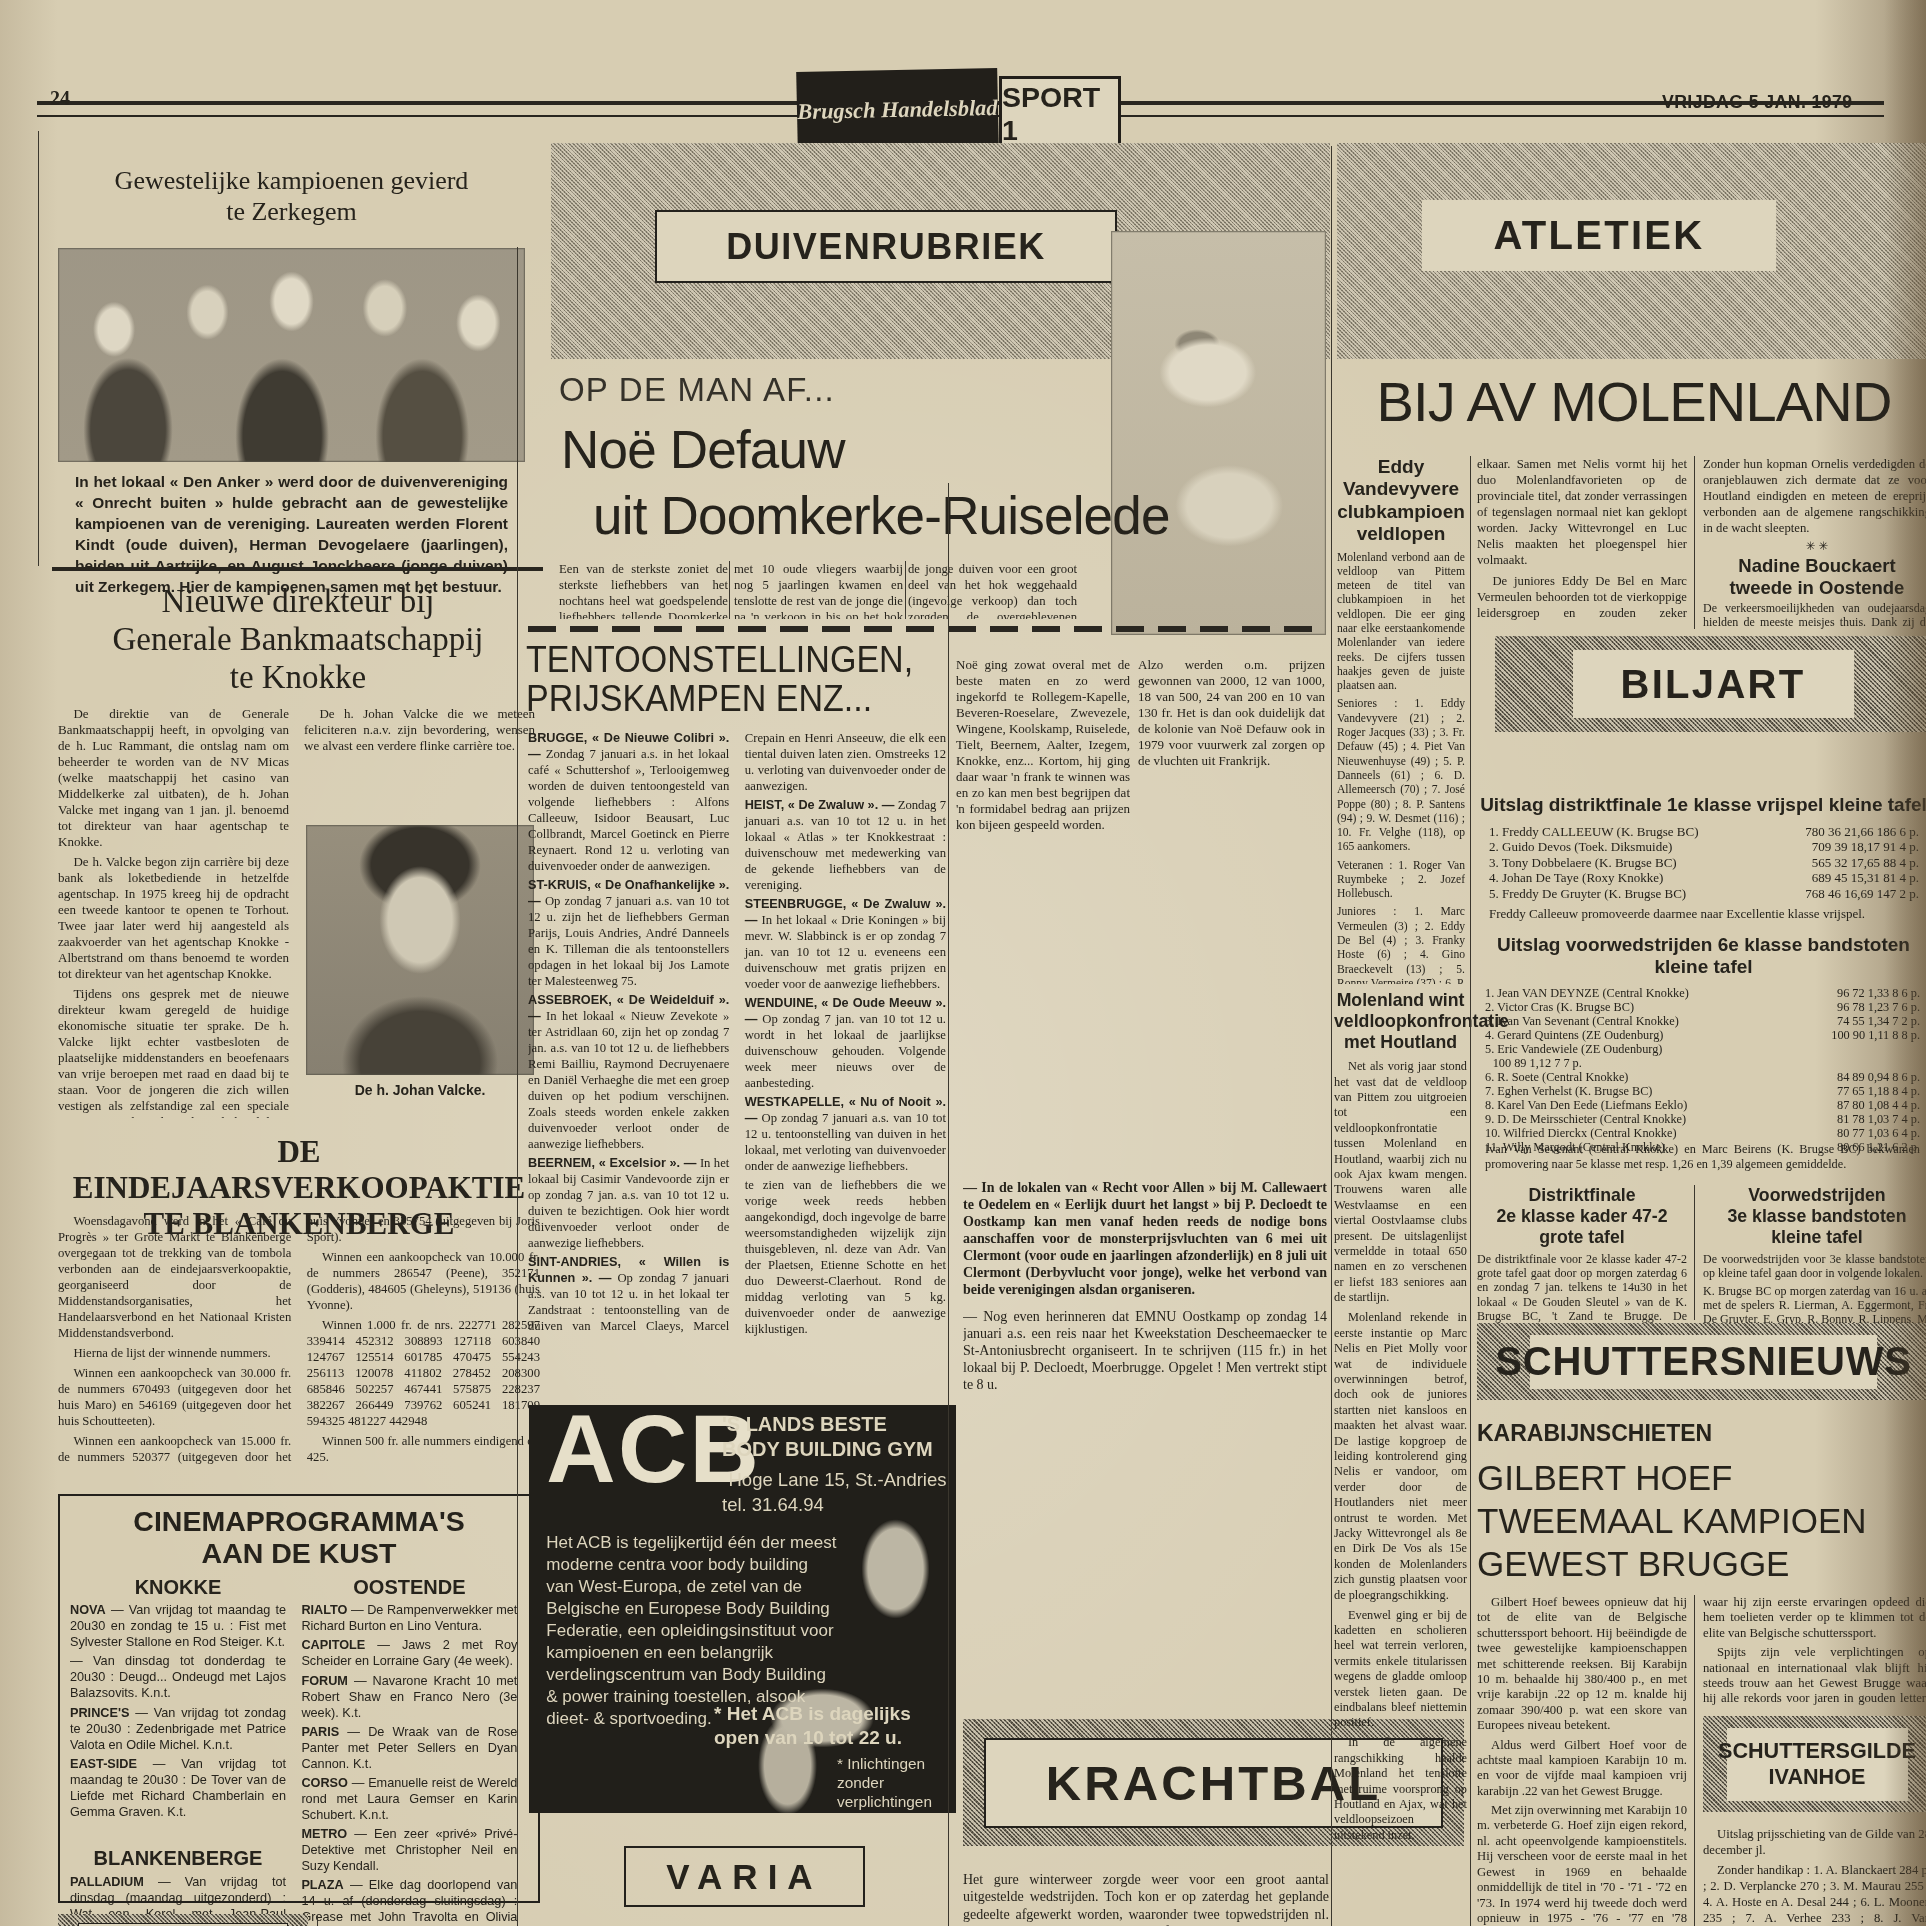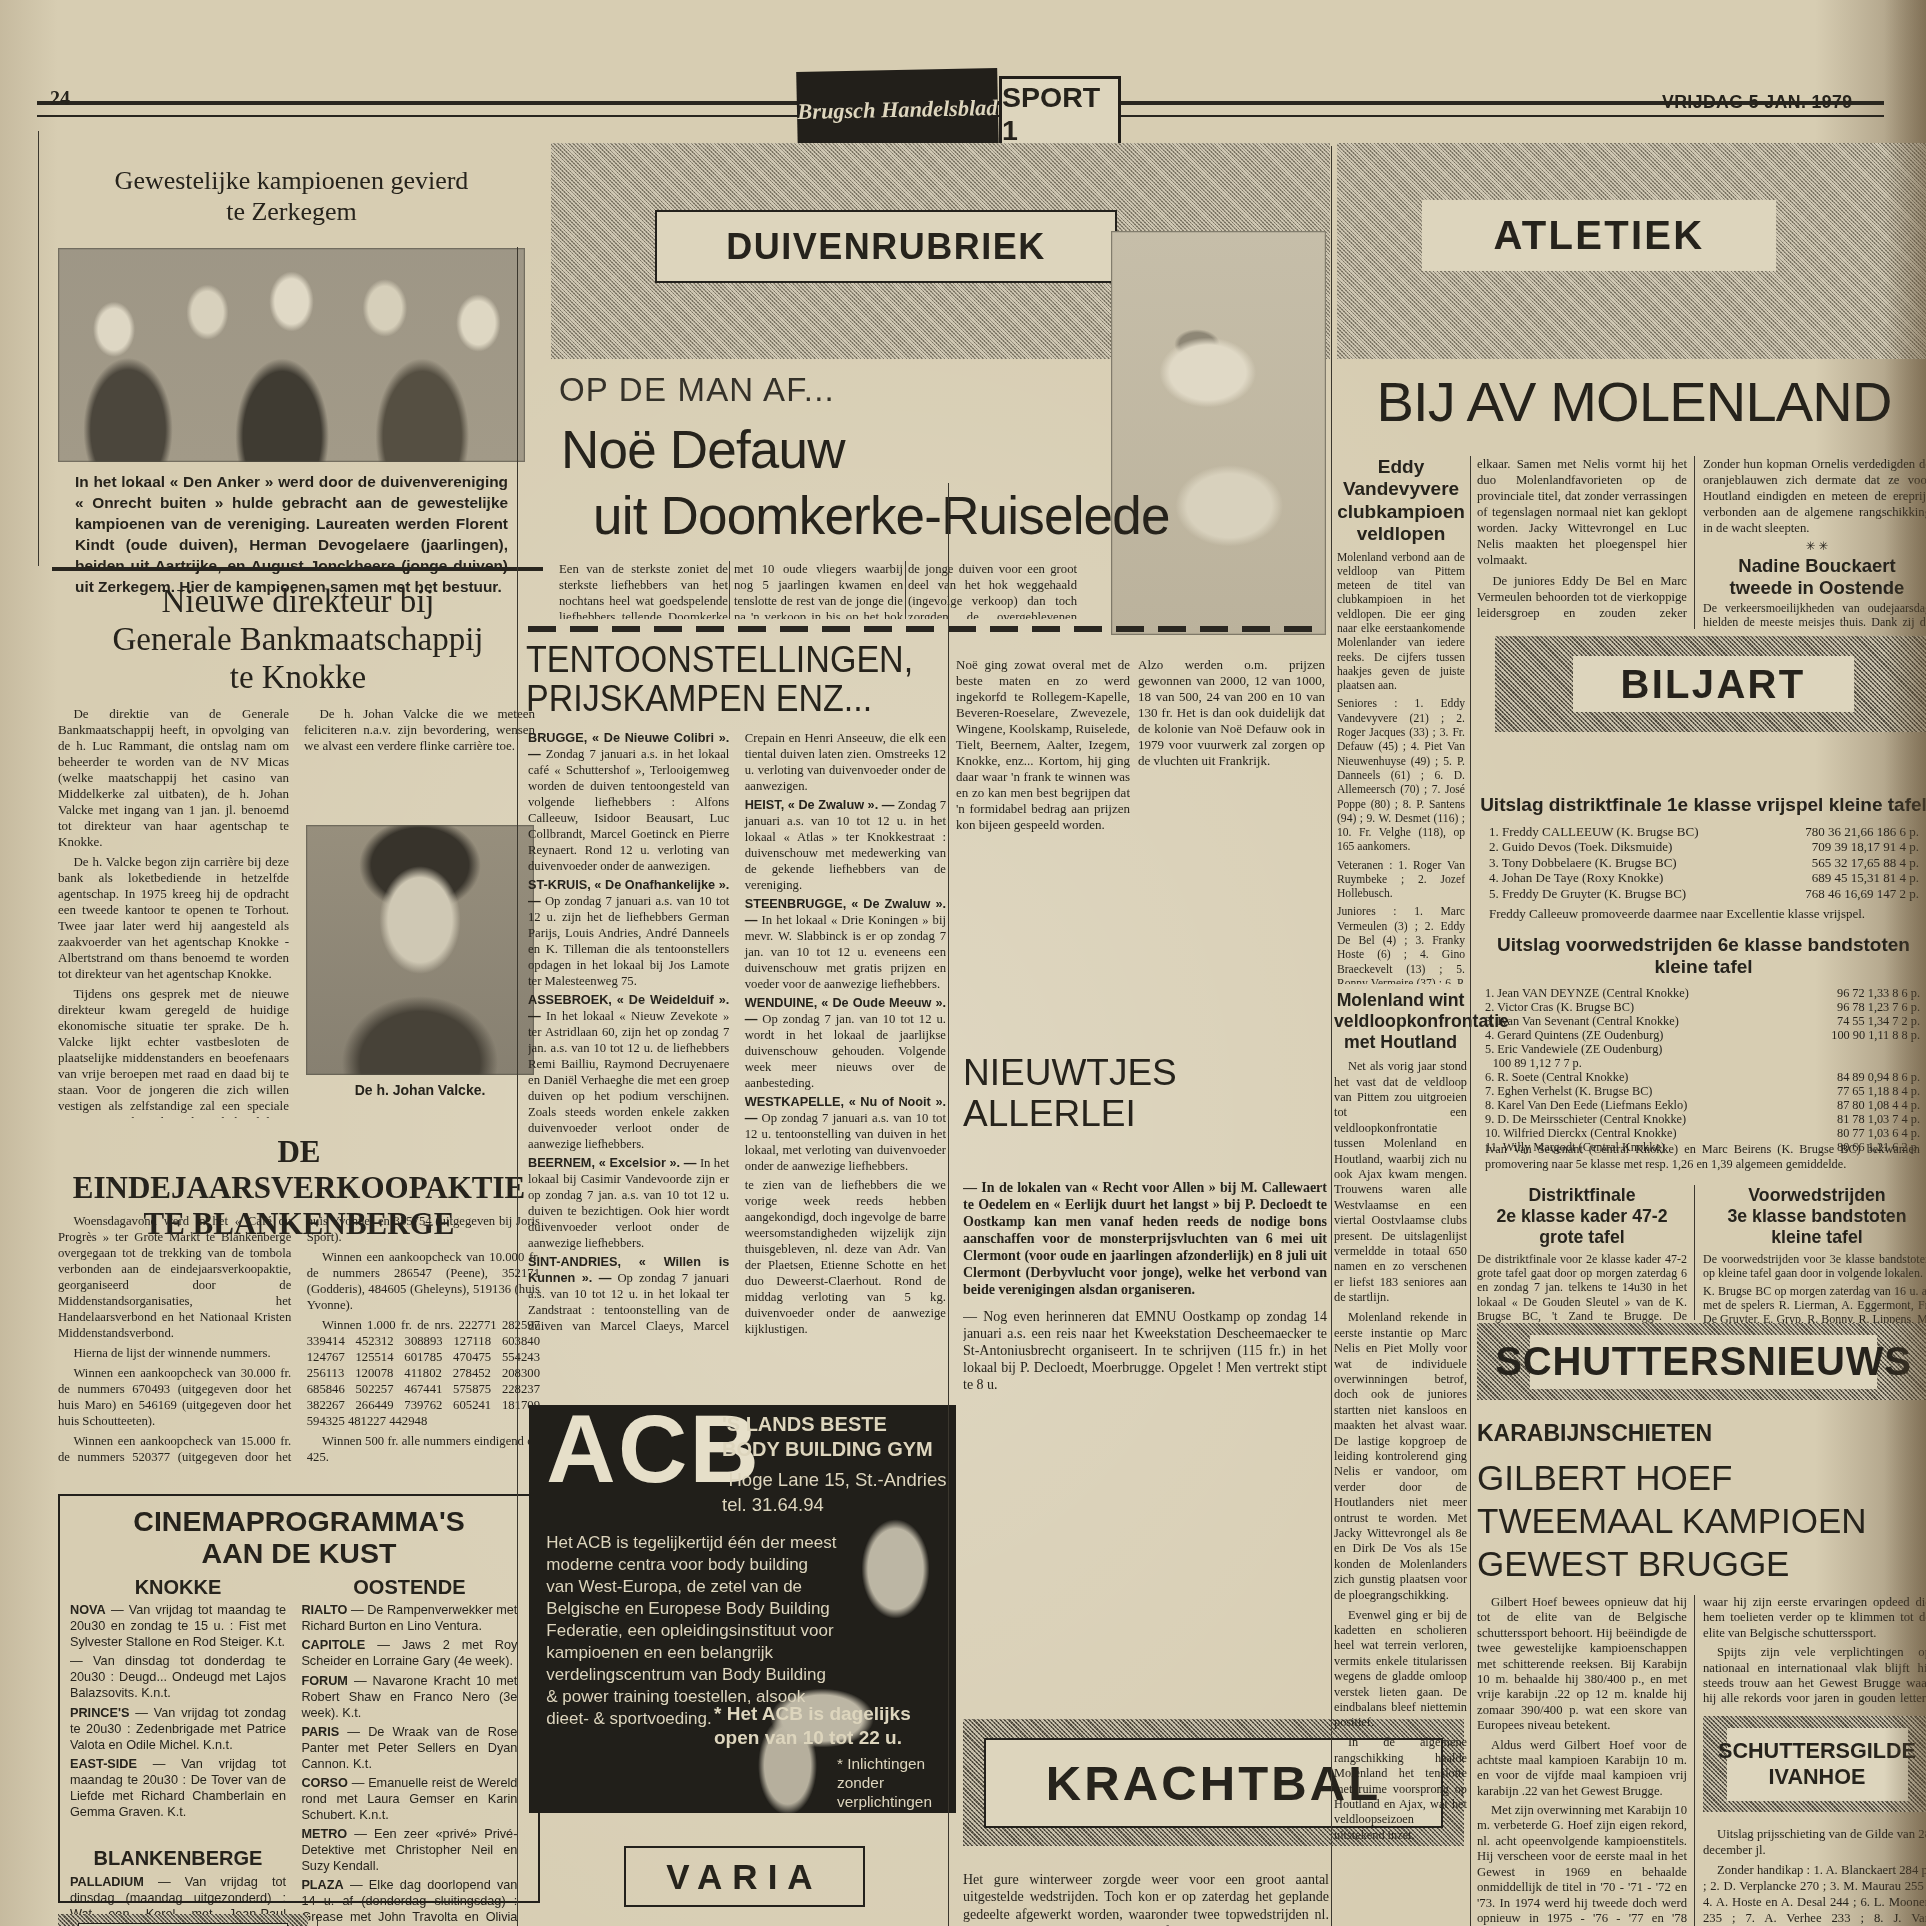"BILJART" div.label { height: 56px -> 68px }
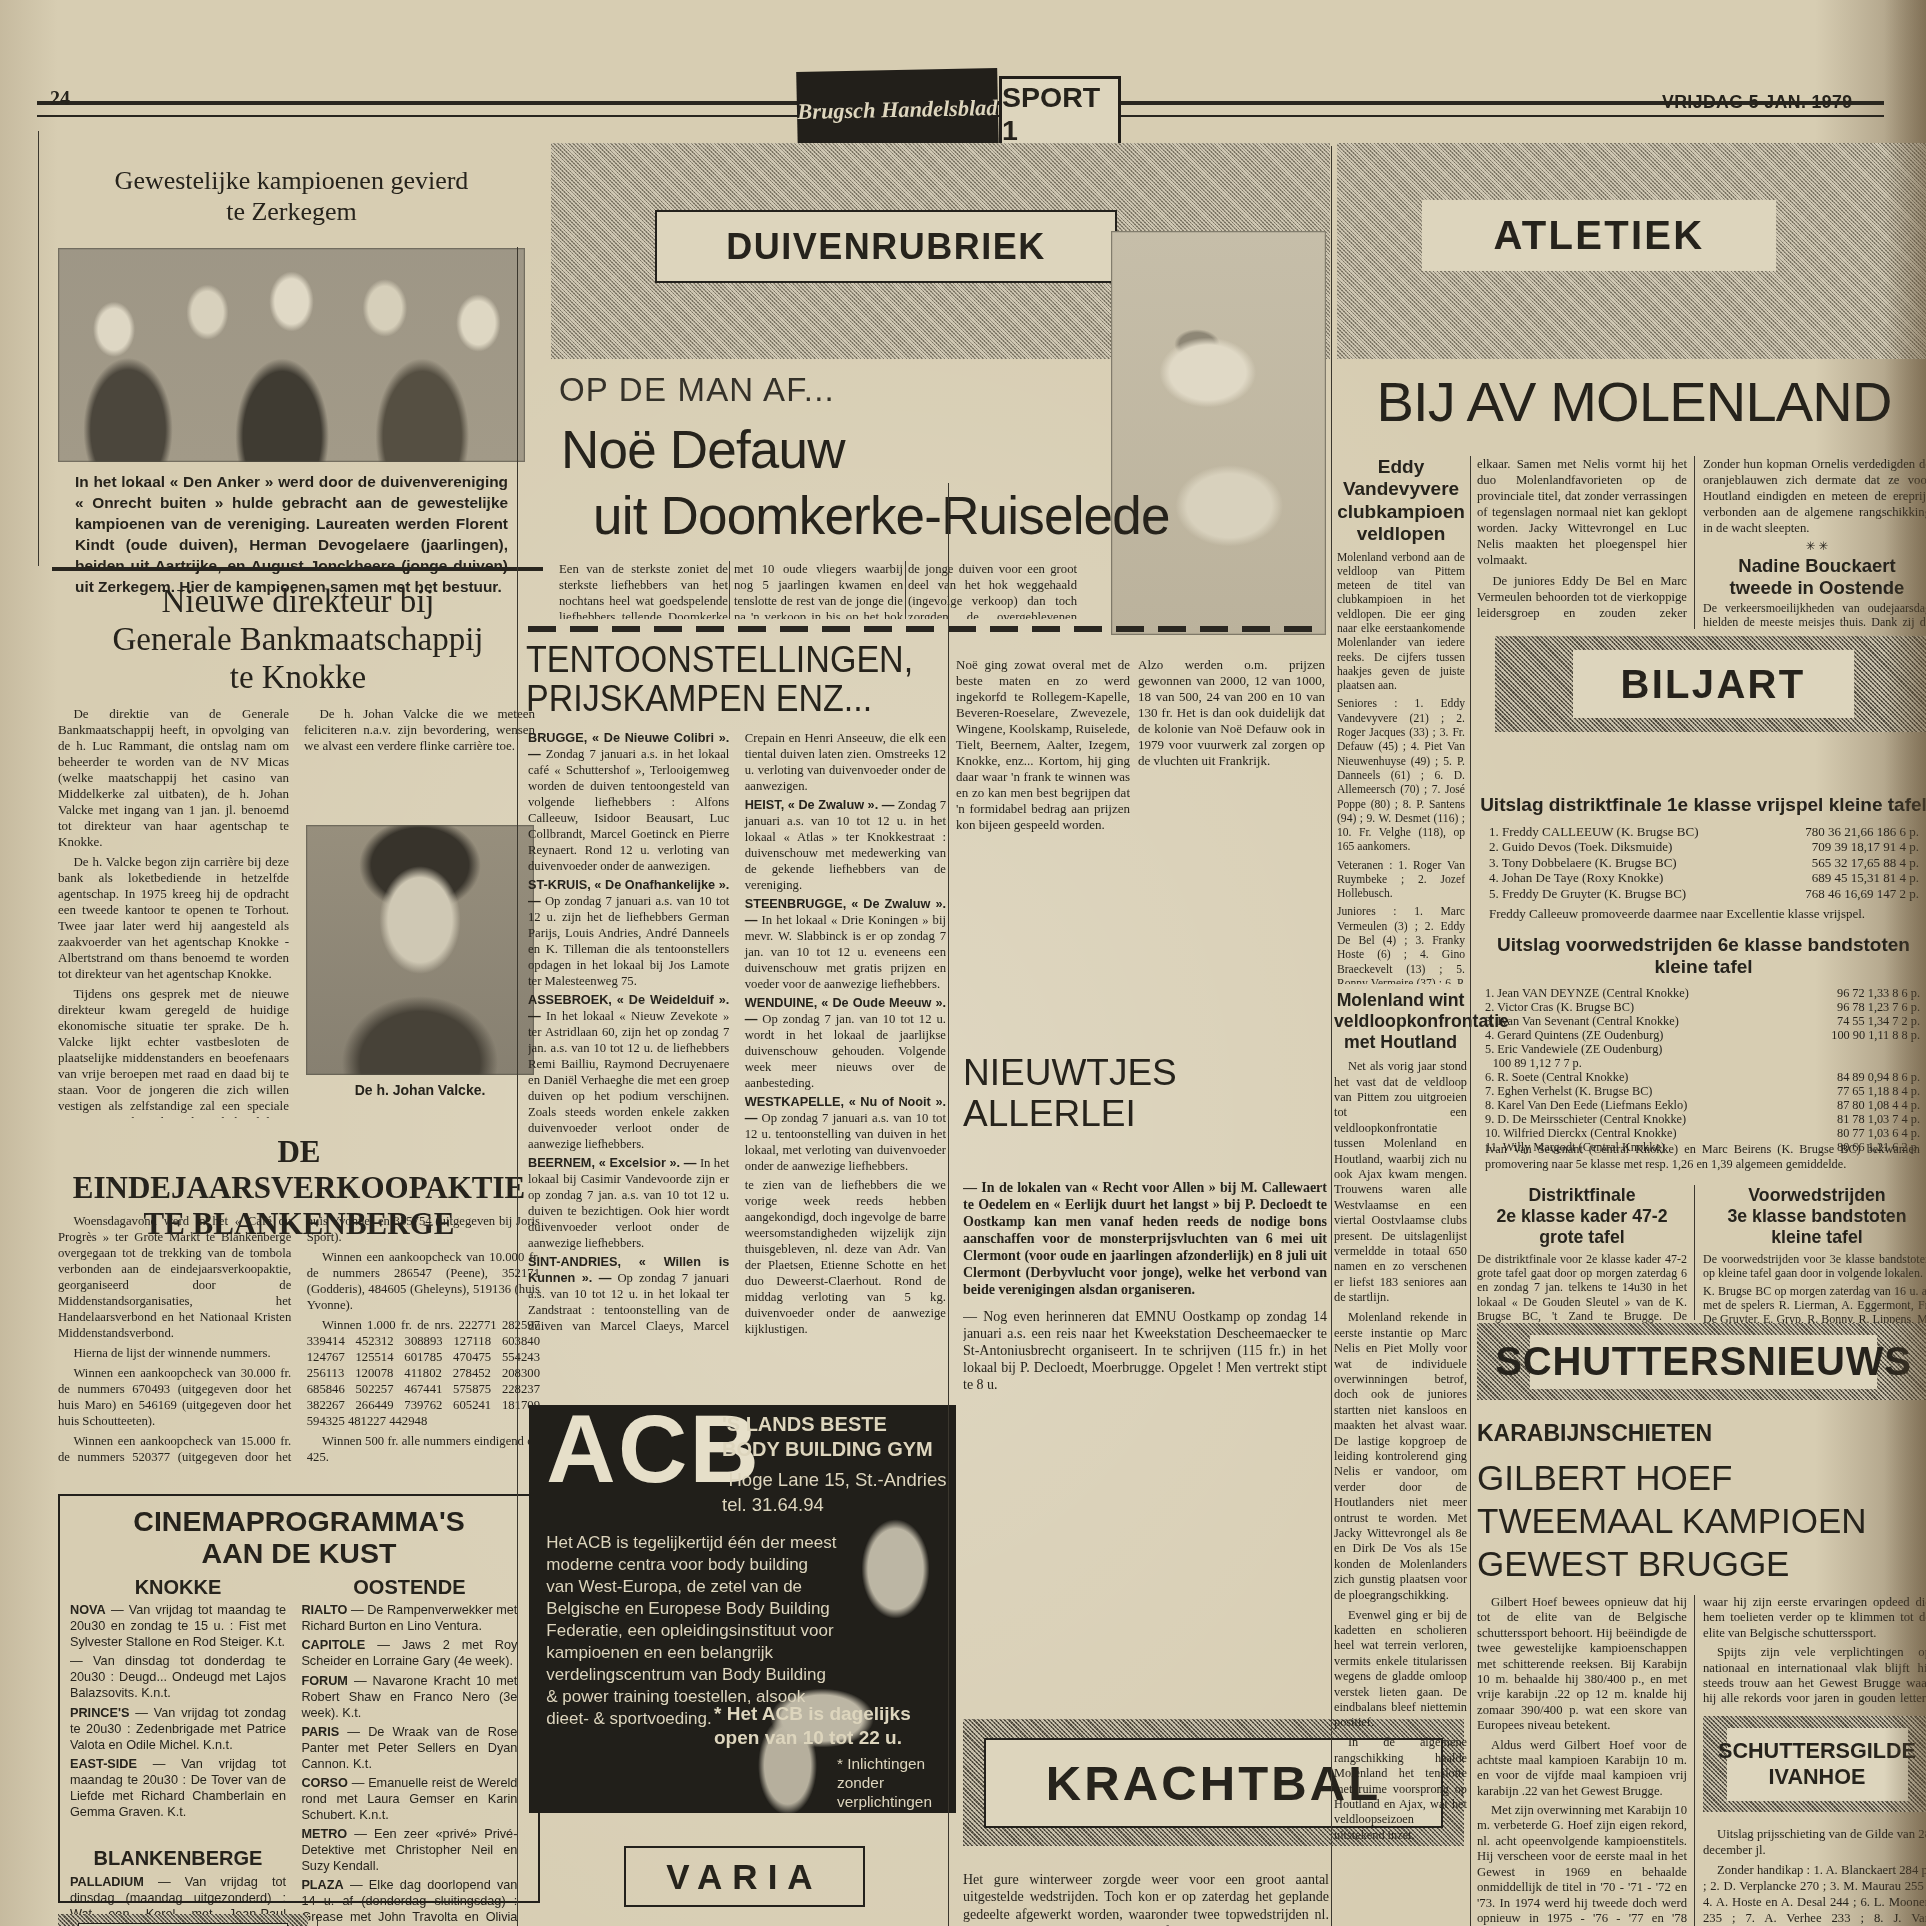"NIEUWTJES" div.abs { html: <div> <div>NIEUWTJES</div> <div>ALLERLEI</div> </div> -> none }
